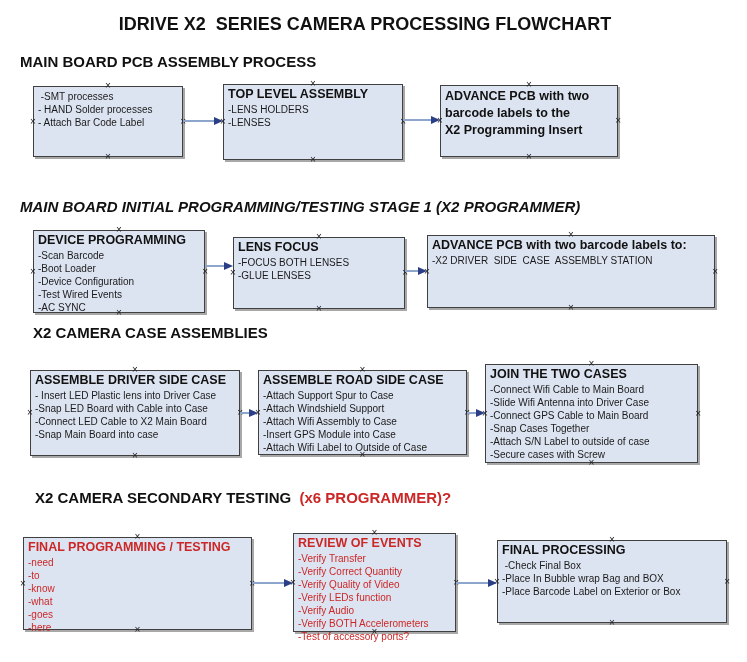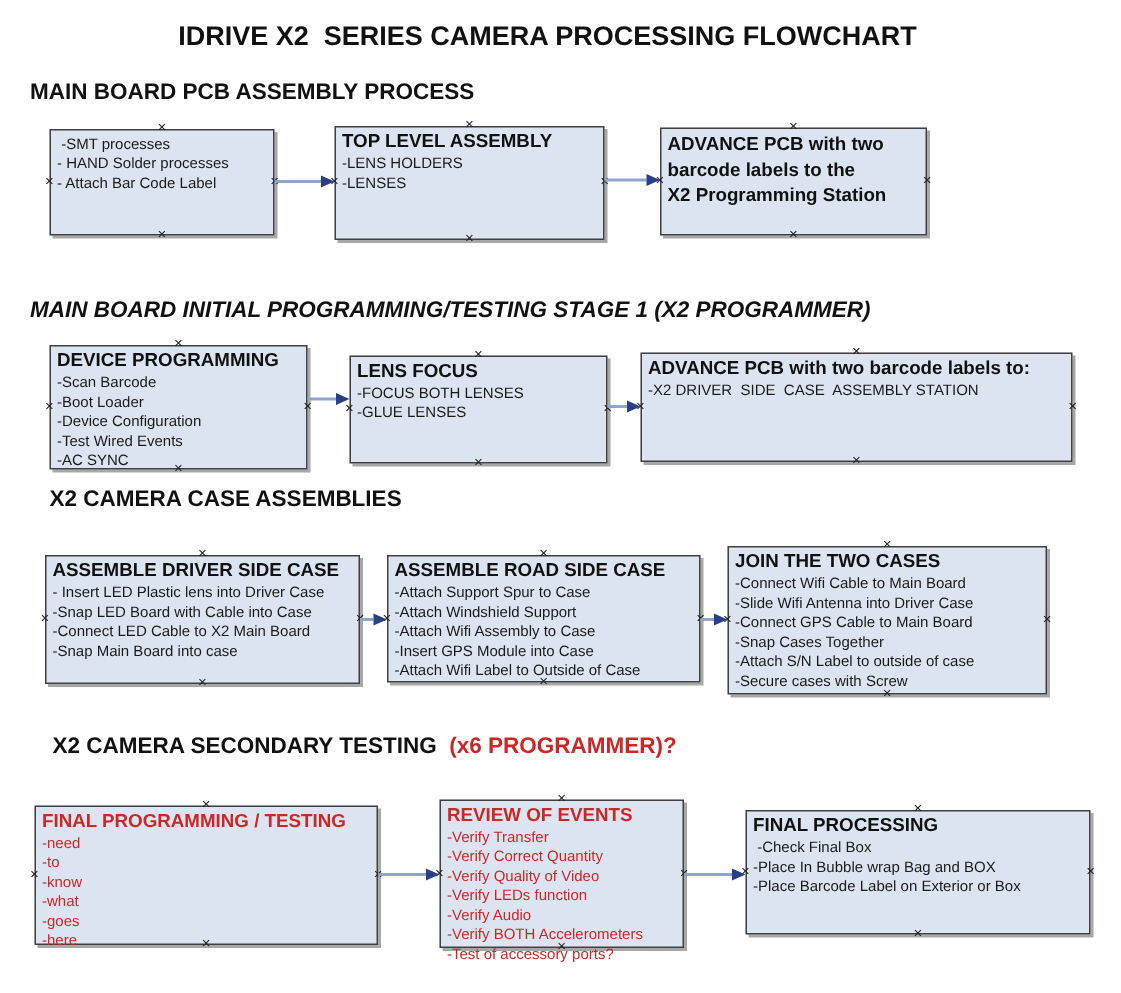"ADVANCE PCB with two" div.box-title { text: Station -> Insert }
